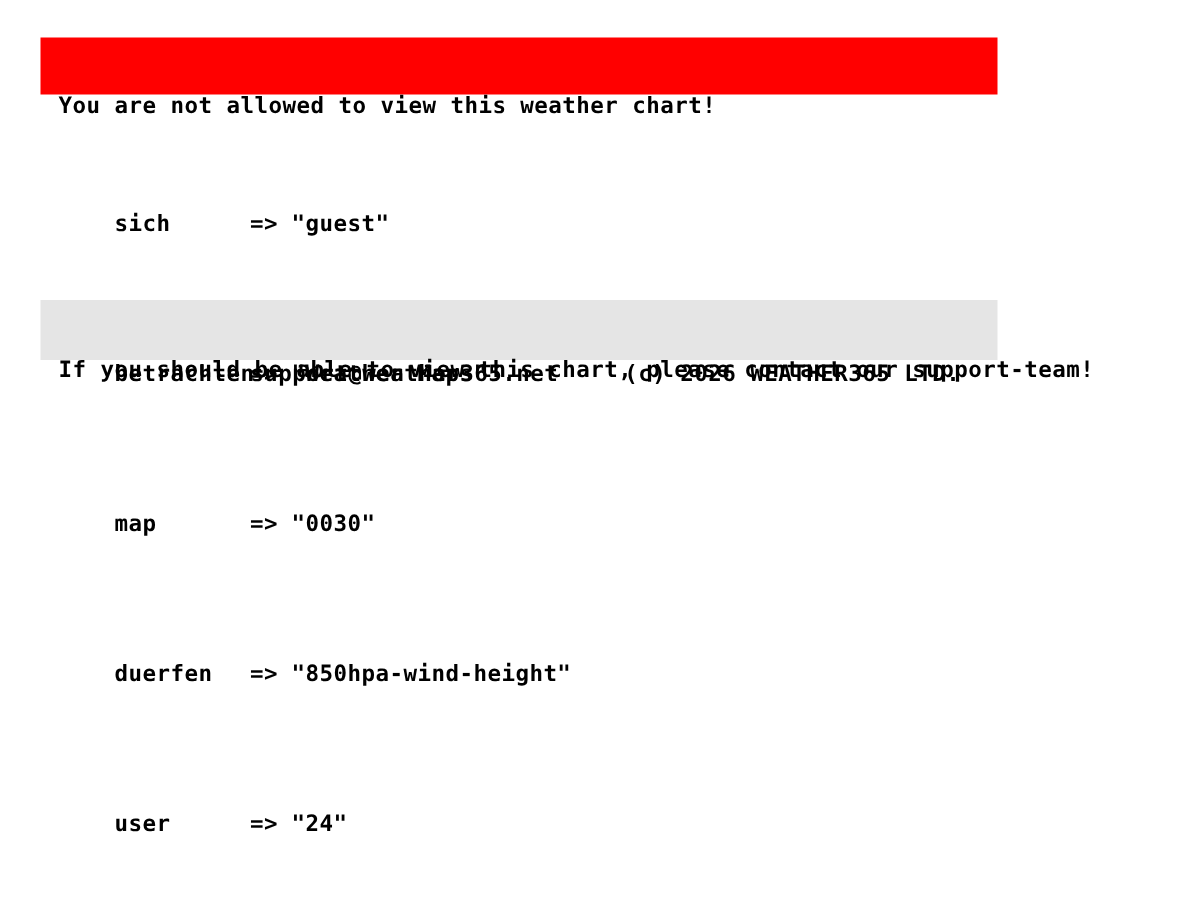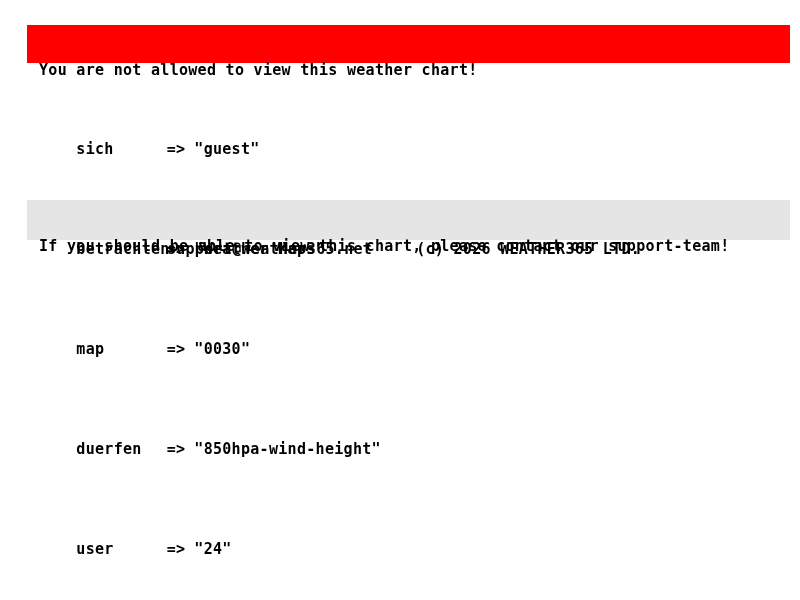"You are not allowed to" .banner { width: 763px -> 638px }
